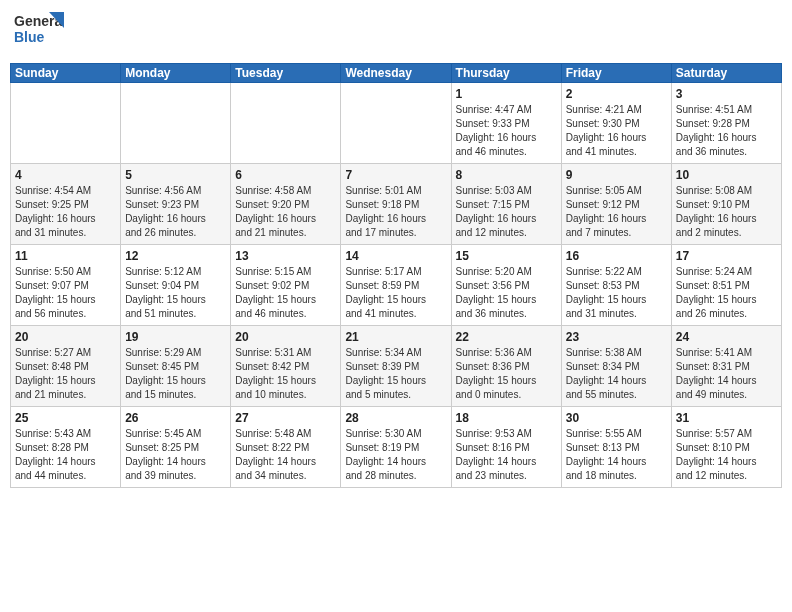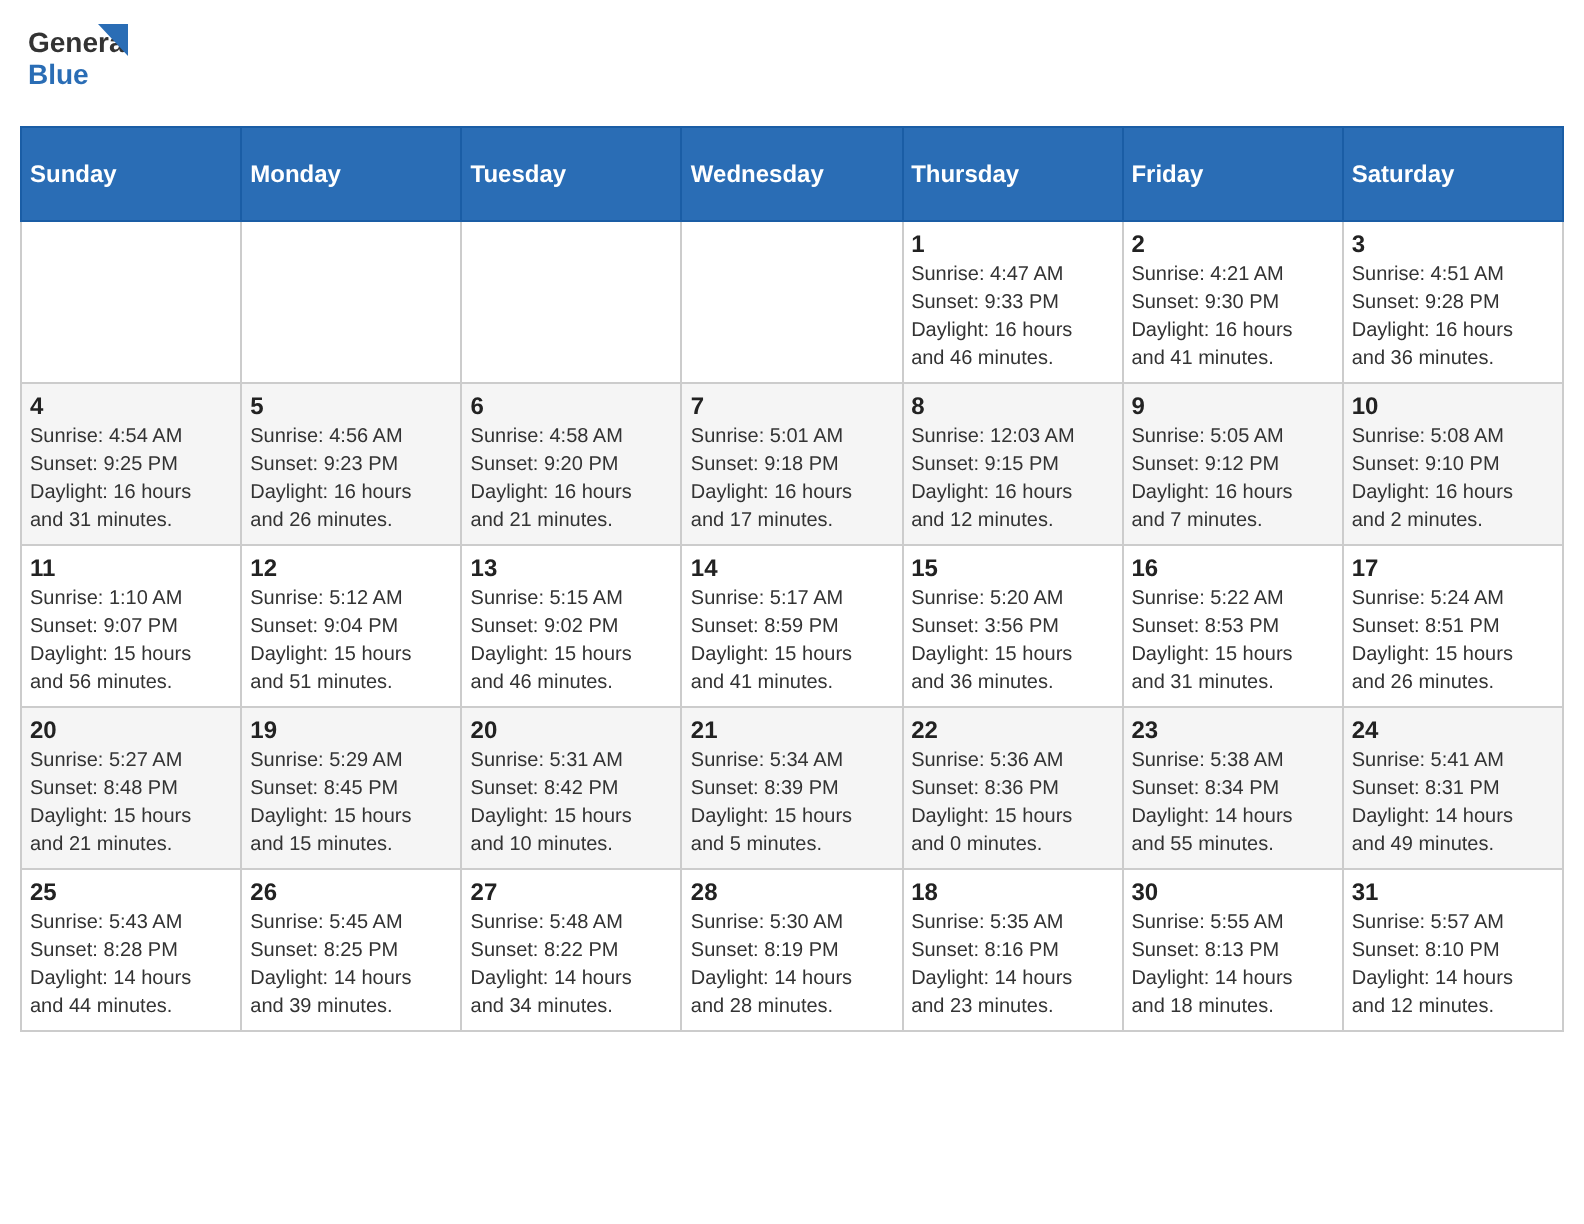"Sunday" thead tr th { padding: 16px 4px -> 2px 4px }
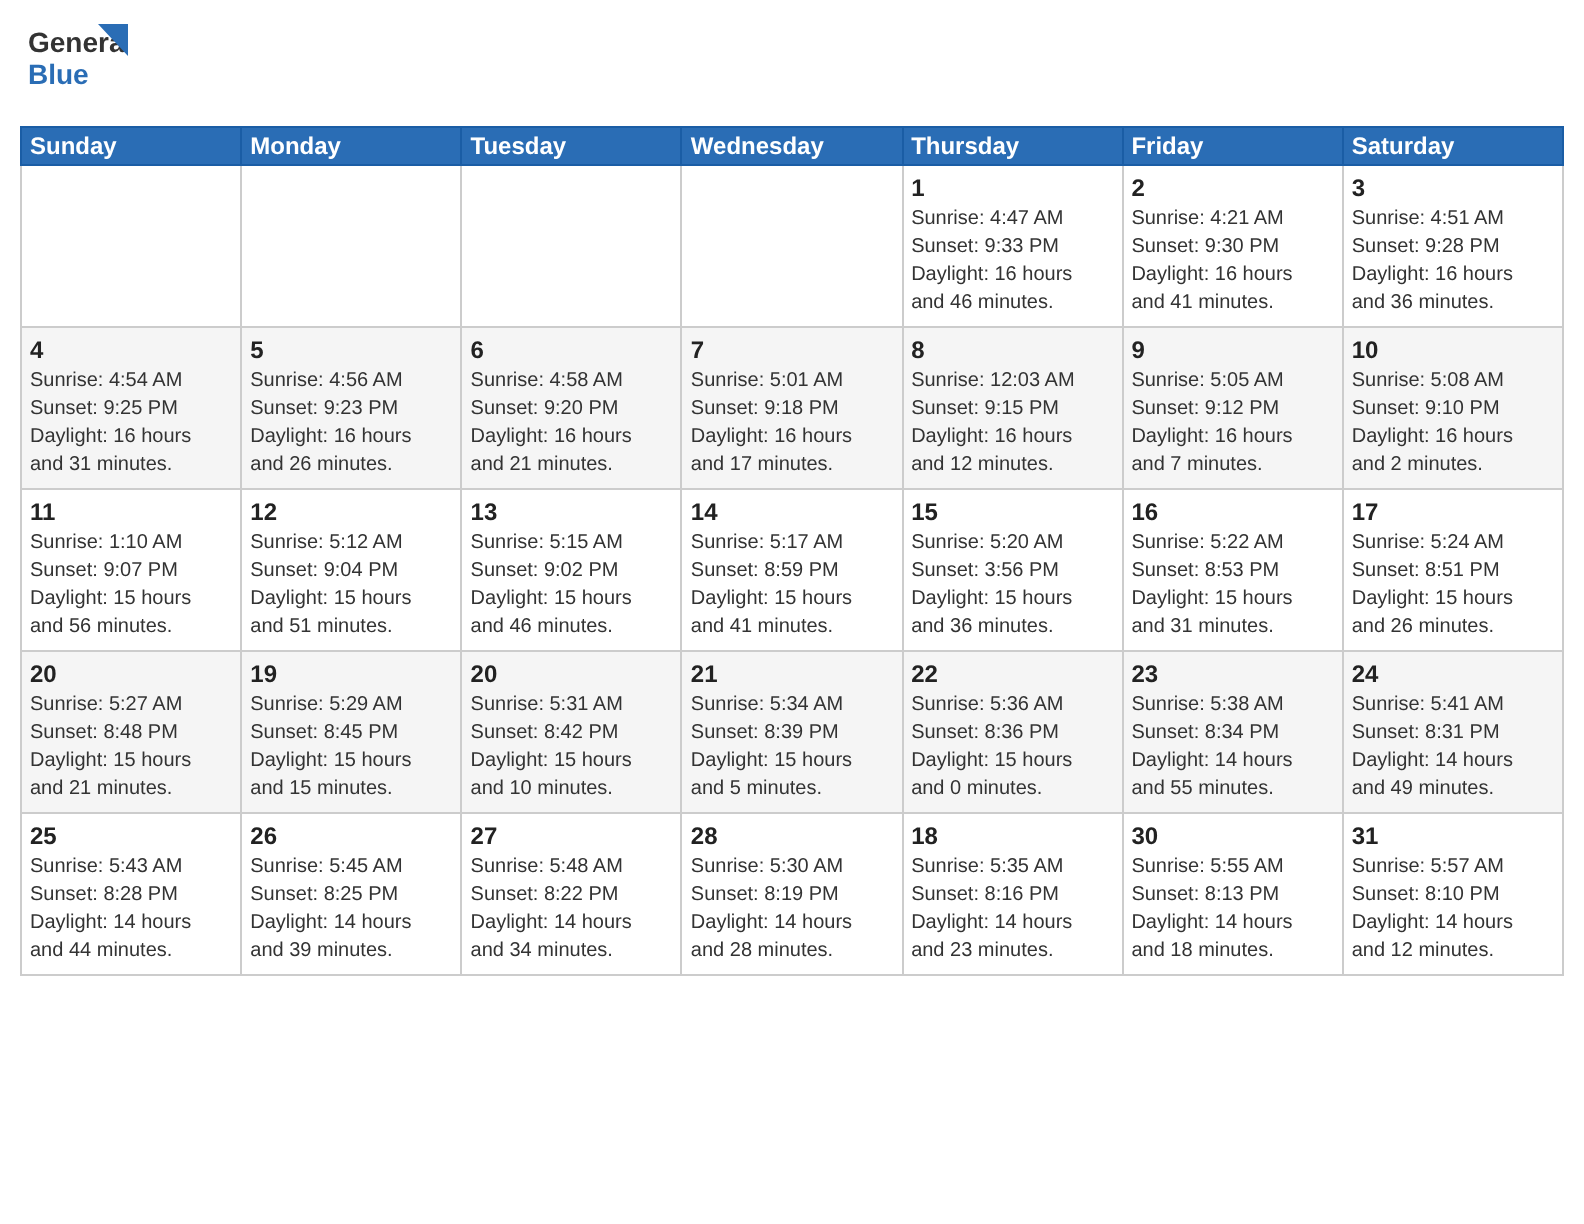"Sunrise: 12:03 AM" div.day-info { text: 12:03 -> 5:03 }
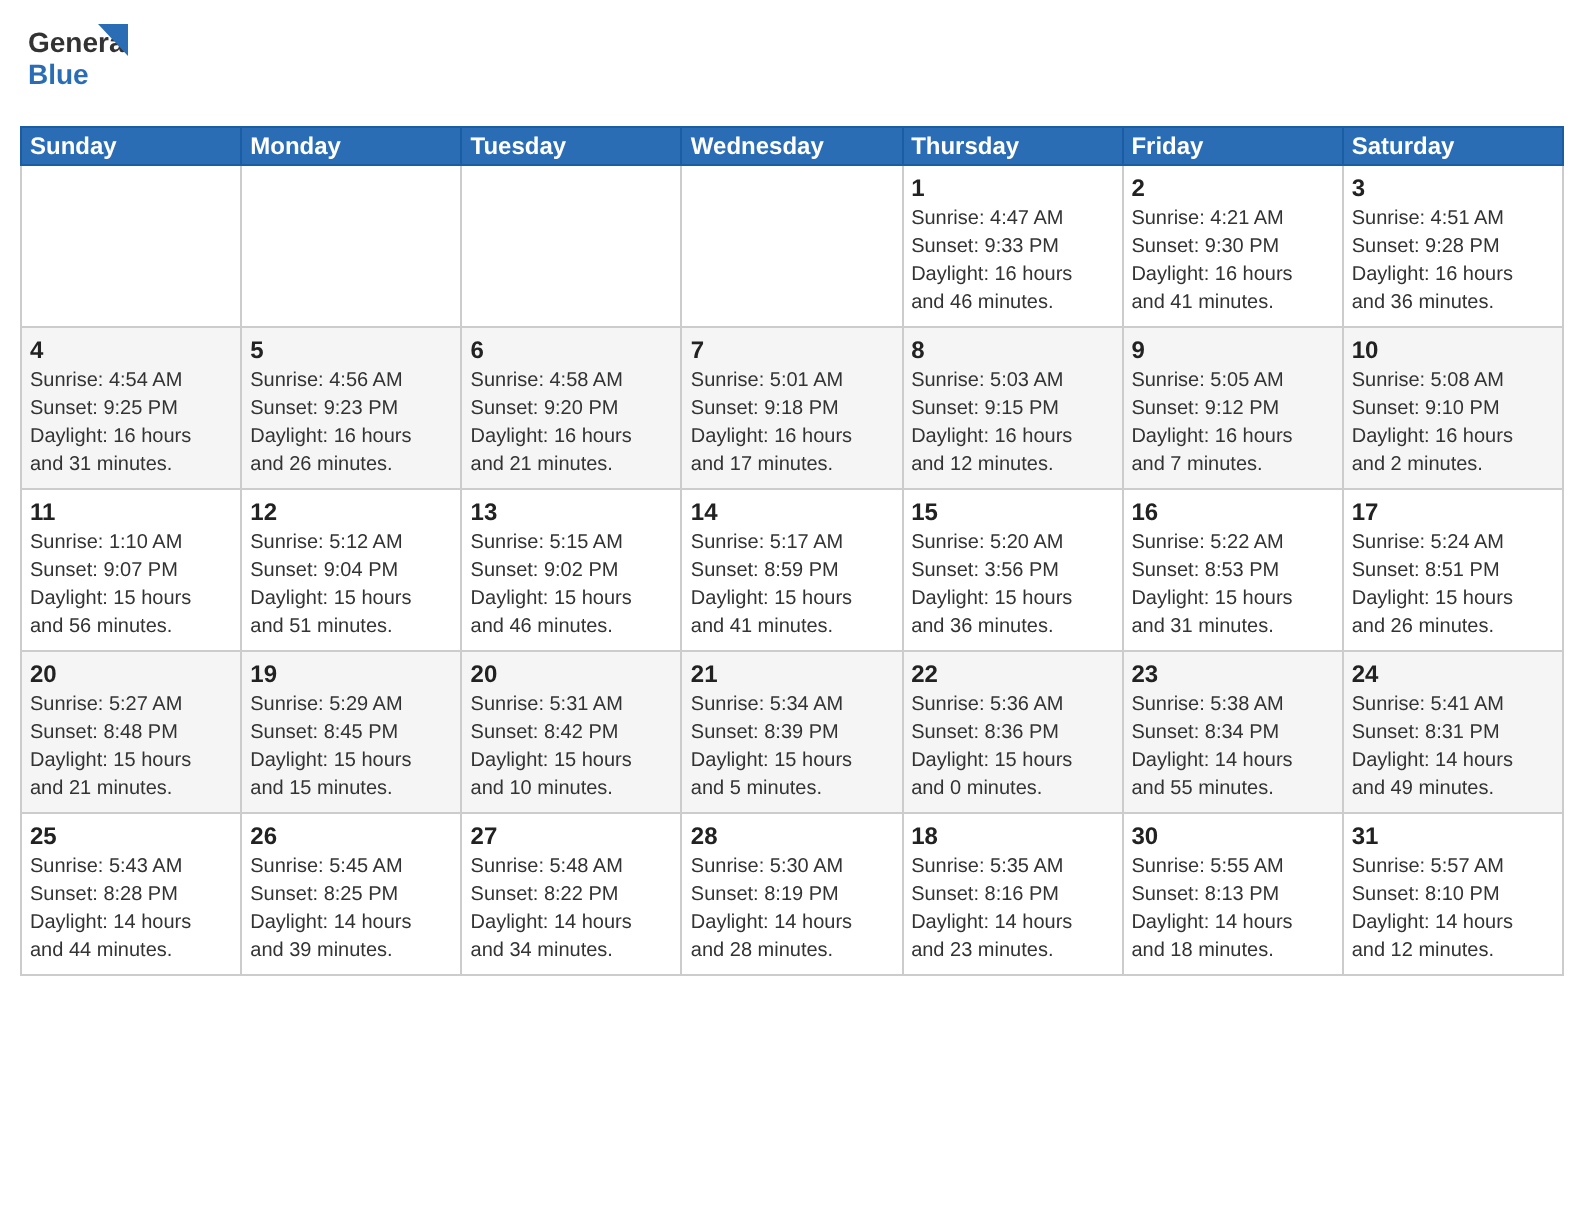"Sunset: 9:15 PM" div.day-info { text: 9:15 -> 7:15 }
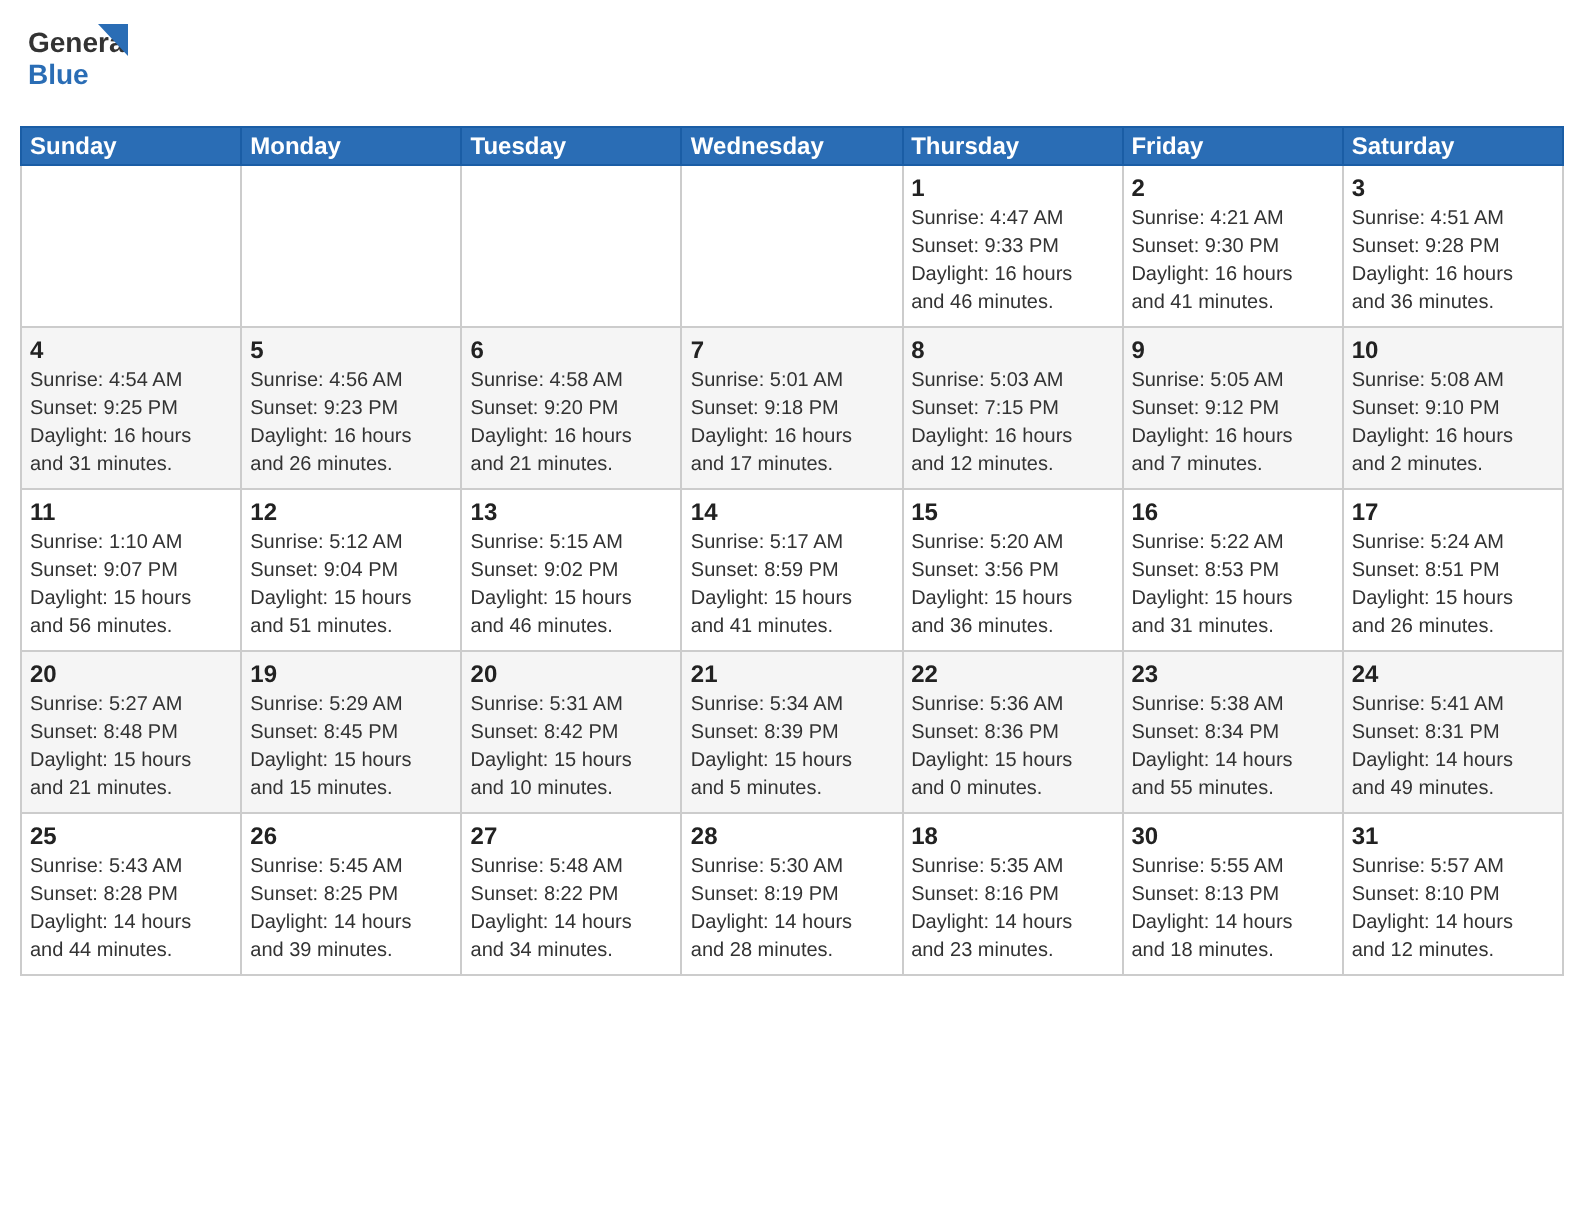"Sunrise: 1:10 AM" div.day-info { text: 1:10 -> 5:50 }
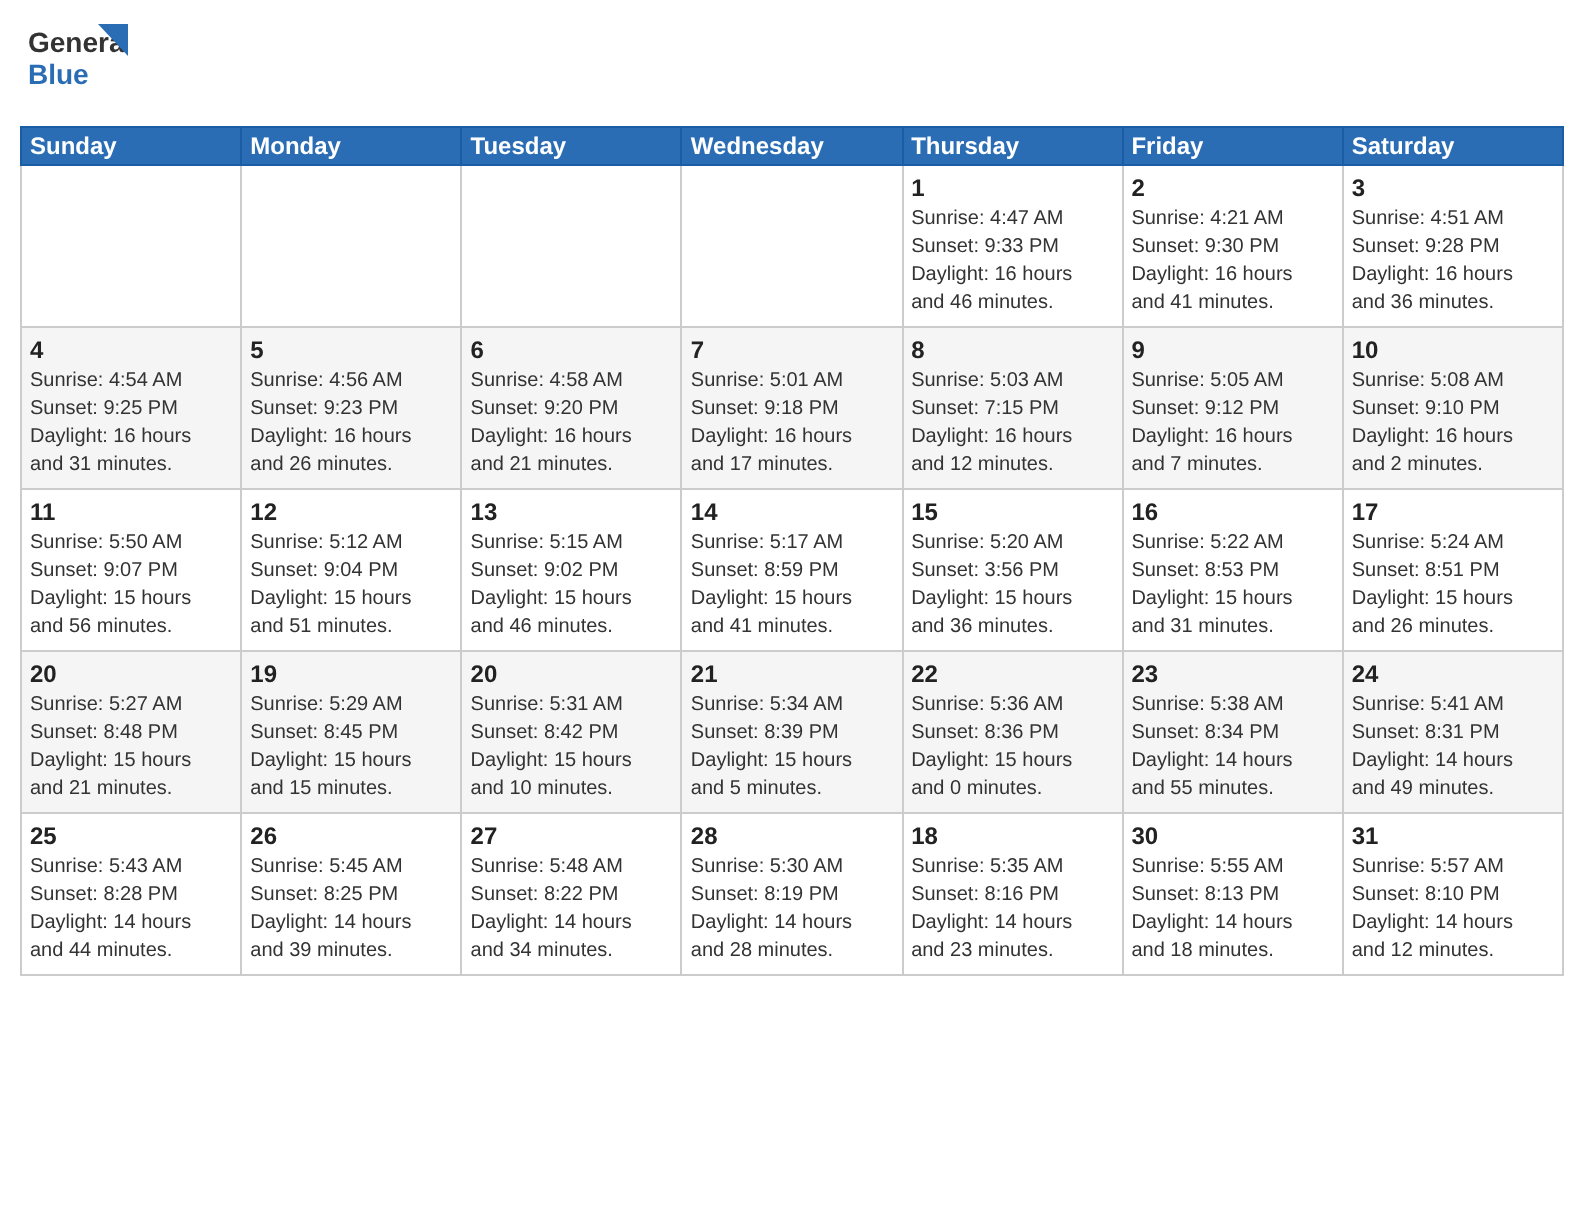"Sunrise: 5:35 AM" div.day-info { text: 5:35 -> 9:53 }
